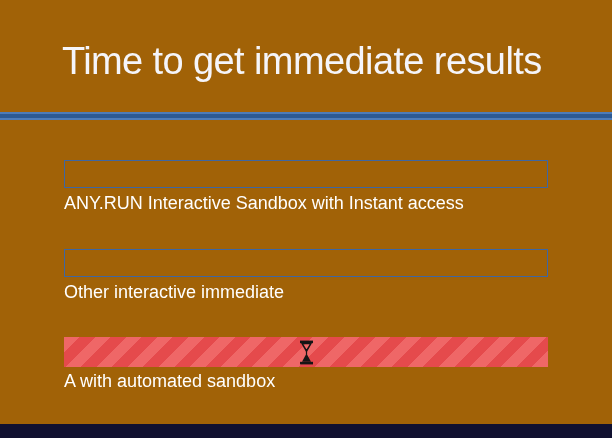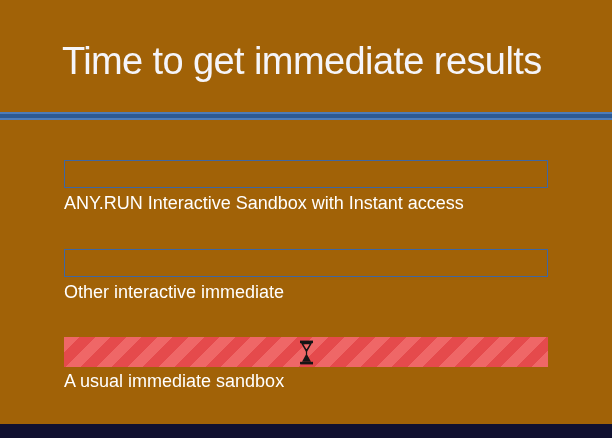"A usual immediate sandbox" div.bar-label { text: usual immediate -> with automated }
